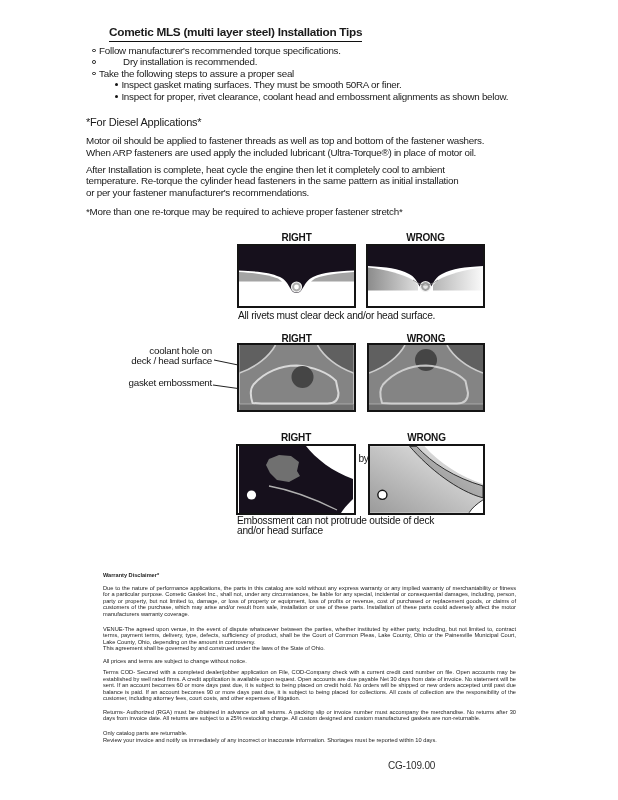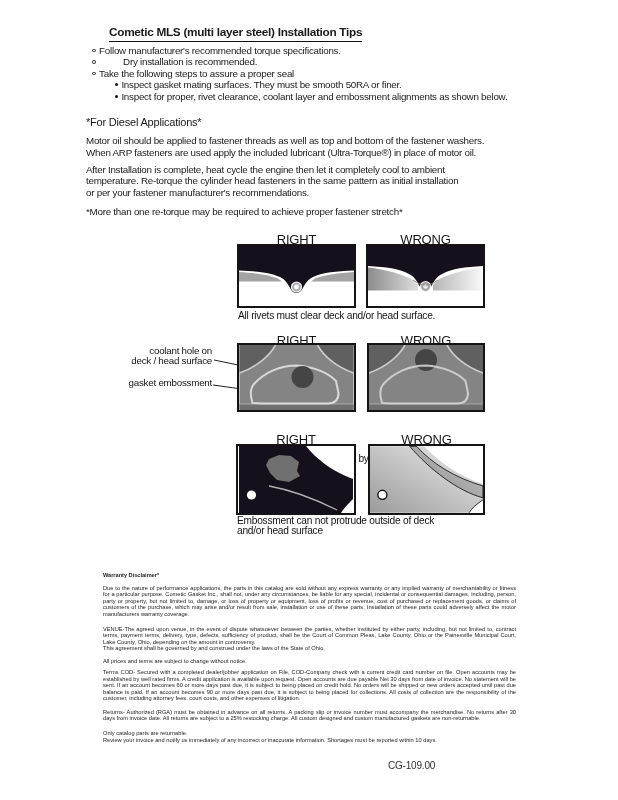"Inspect for proper, rivet clearance," span { text: layer -> head }
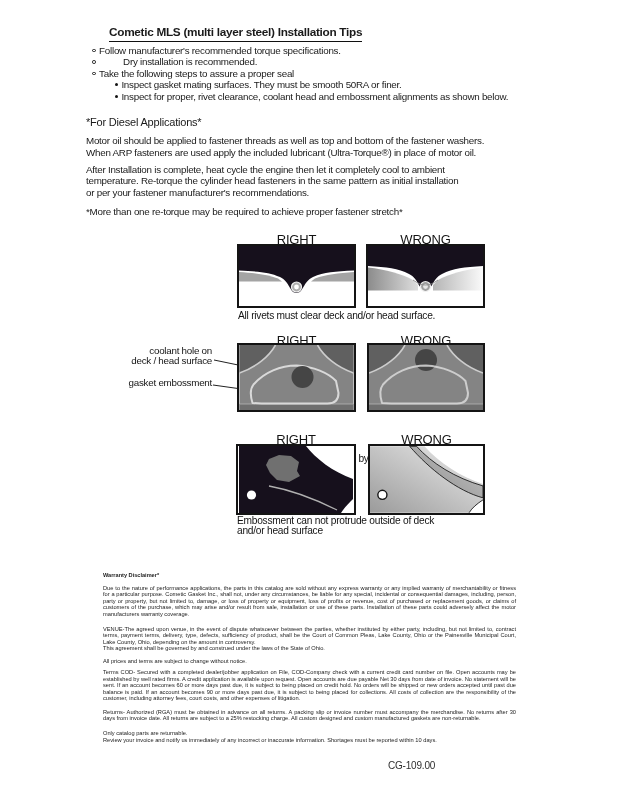"RIGHT" .diag-label { font-size: 13px -> 10px; font-weight: normal -> bold }
